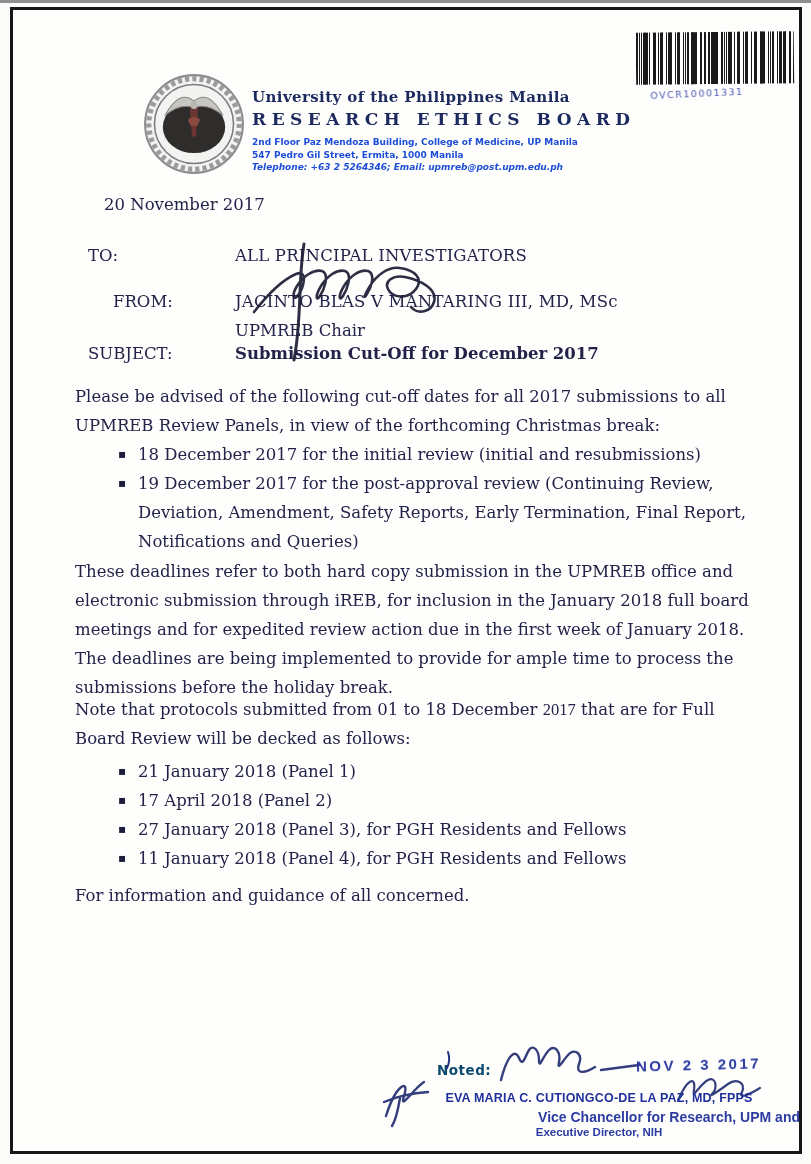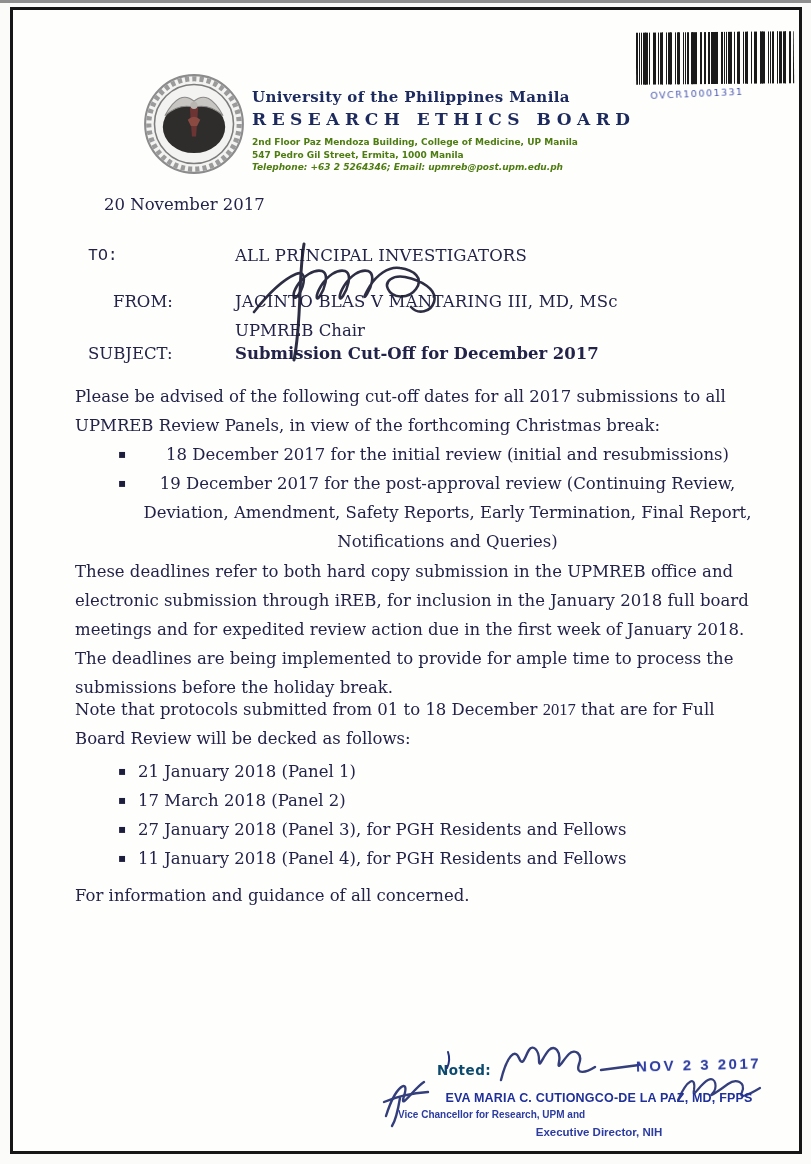"2nd Floor Paz Mendoza Building," .addr { color: #4d7c0f -> #1d4ed8 }
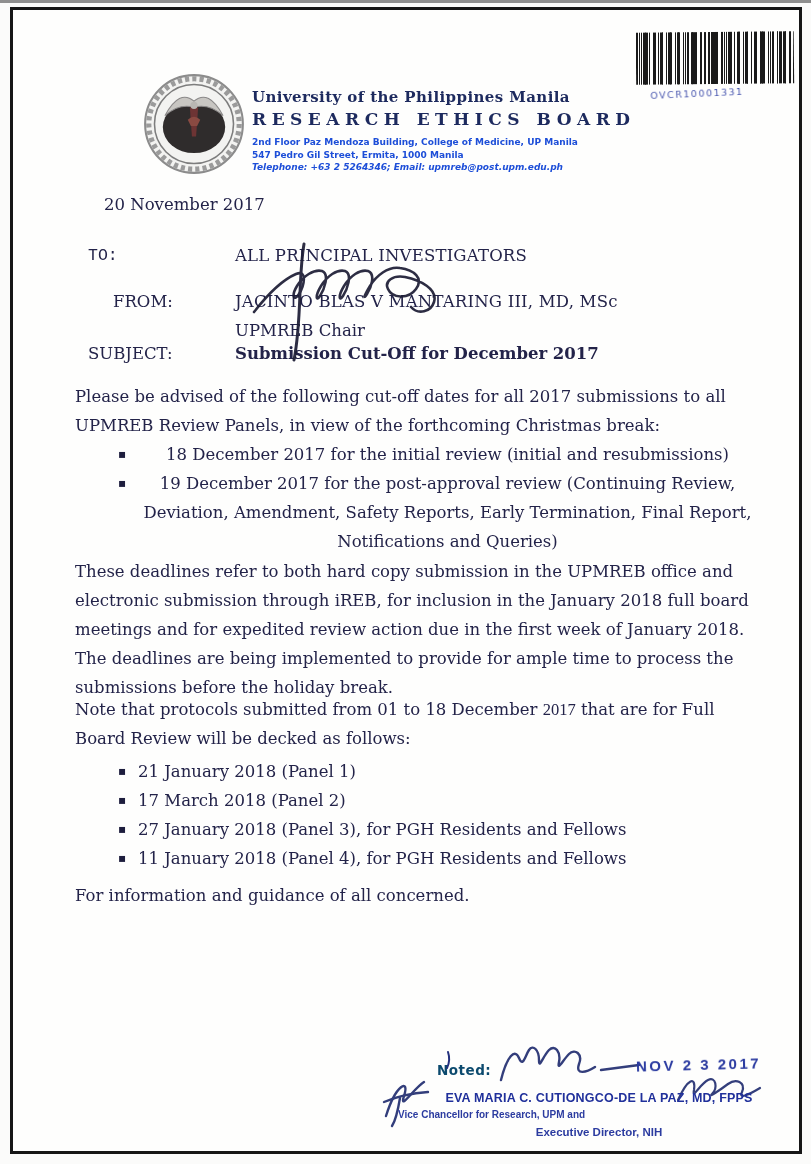"TO:" div.abs { font-family: Liberation Mono, monospace -> none }
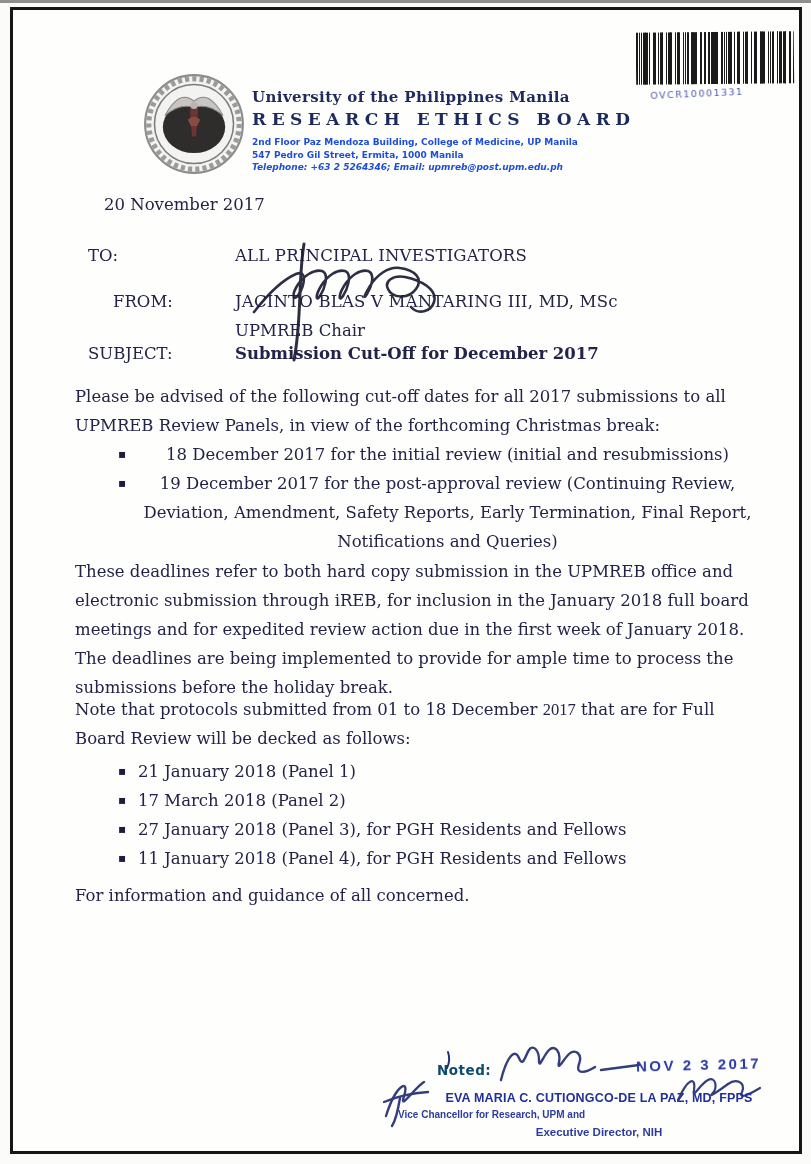"18 December 2017 for the" div.abs { text-align: center -> none }
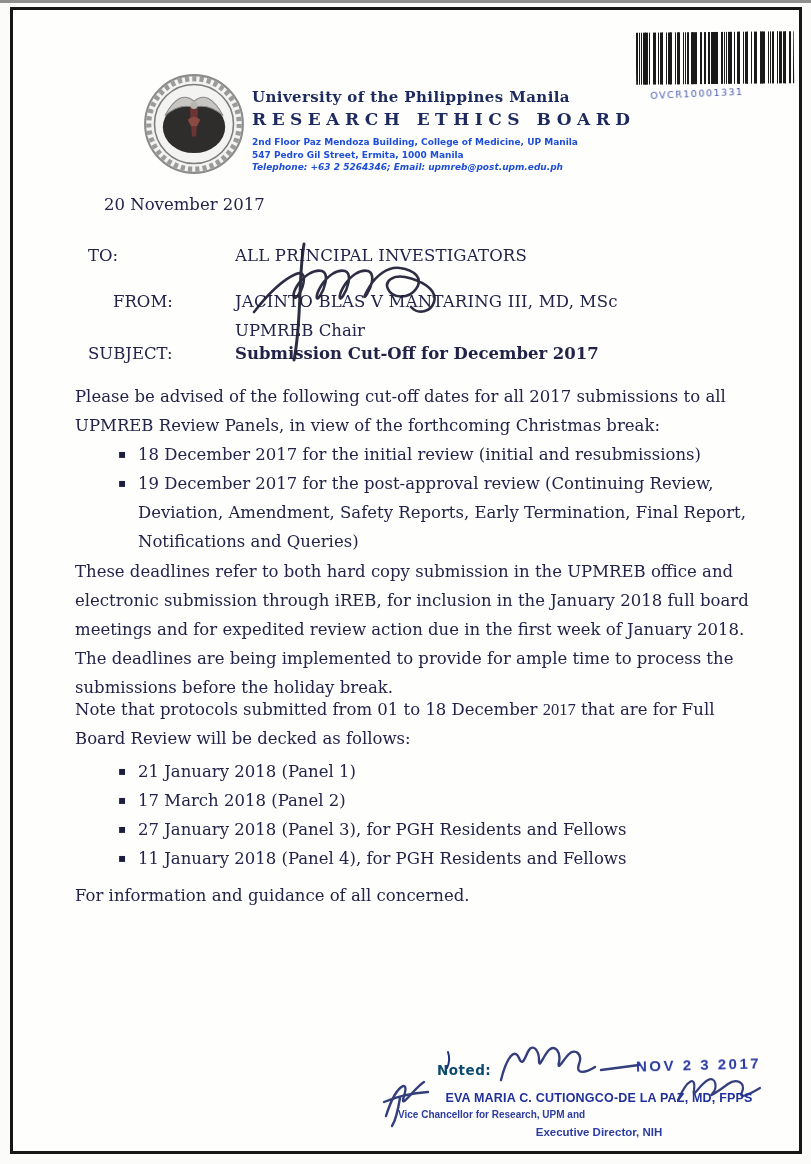"17 March 2018 (Panel 2)" div.li { text: March -> April }
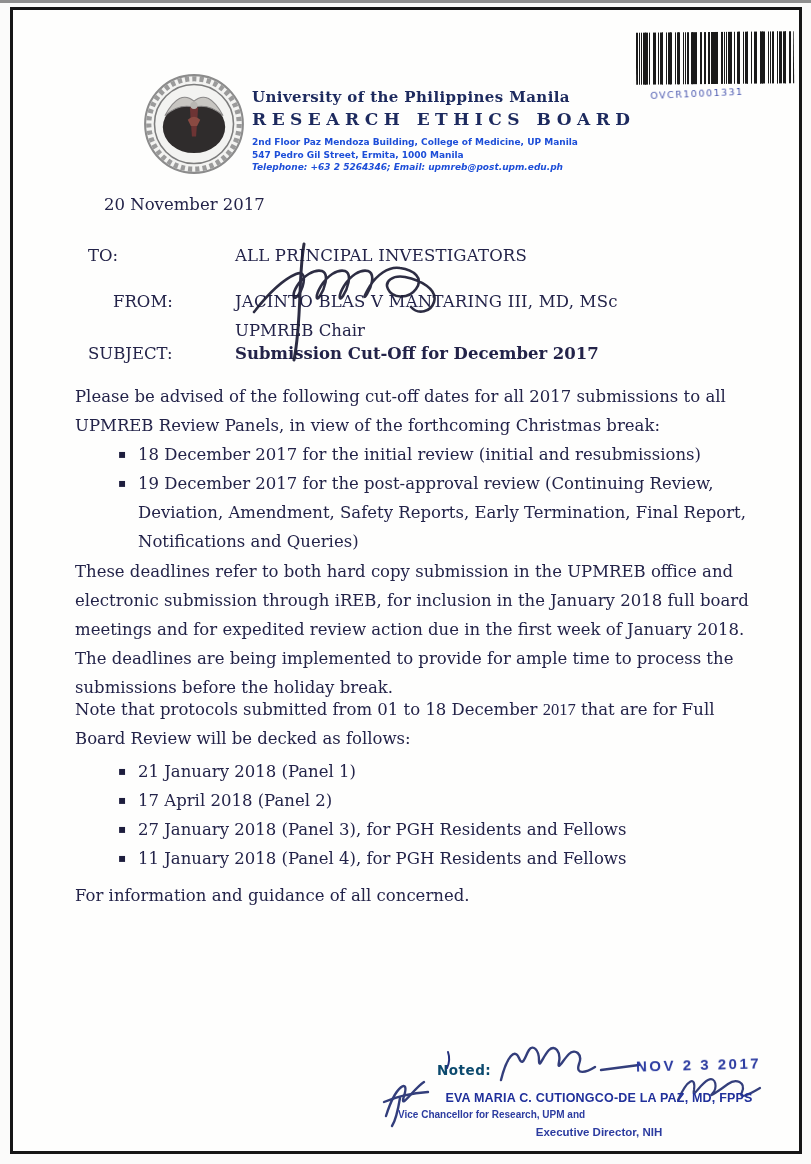"Vice Chancellor for Research, UPM" .sig-title1 { font-size: 10px -> 14px; text-align: left -> right }
